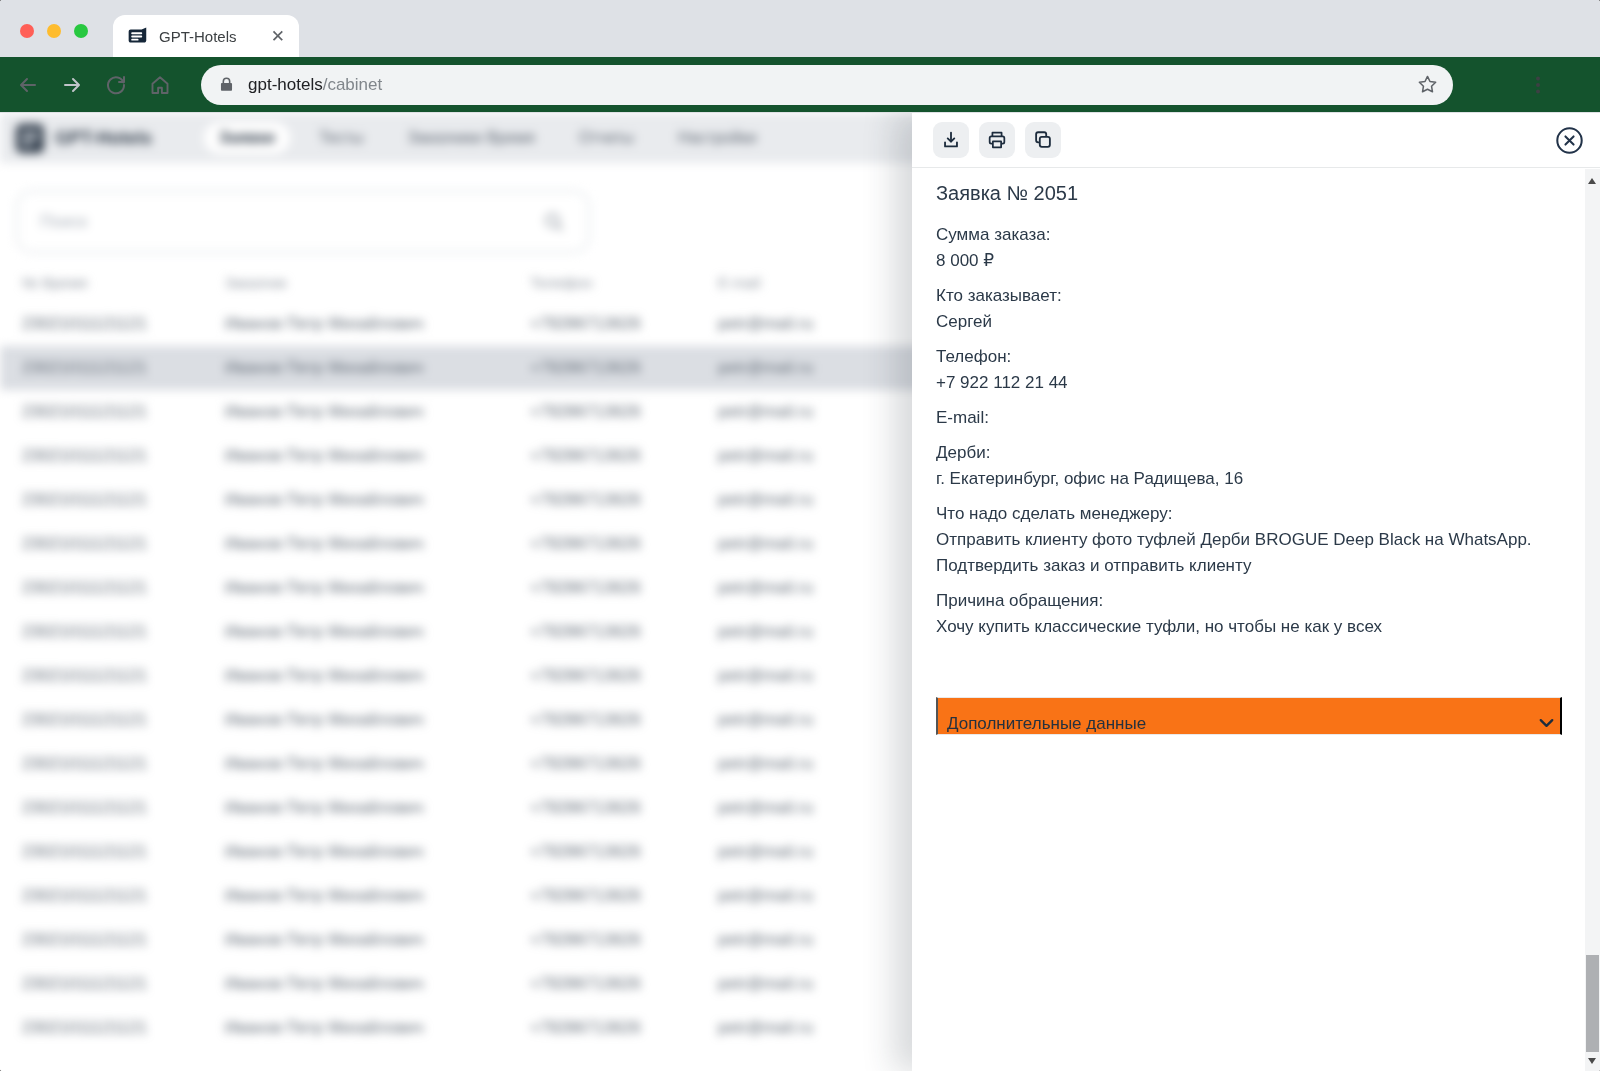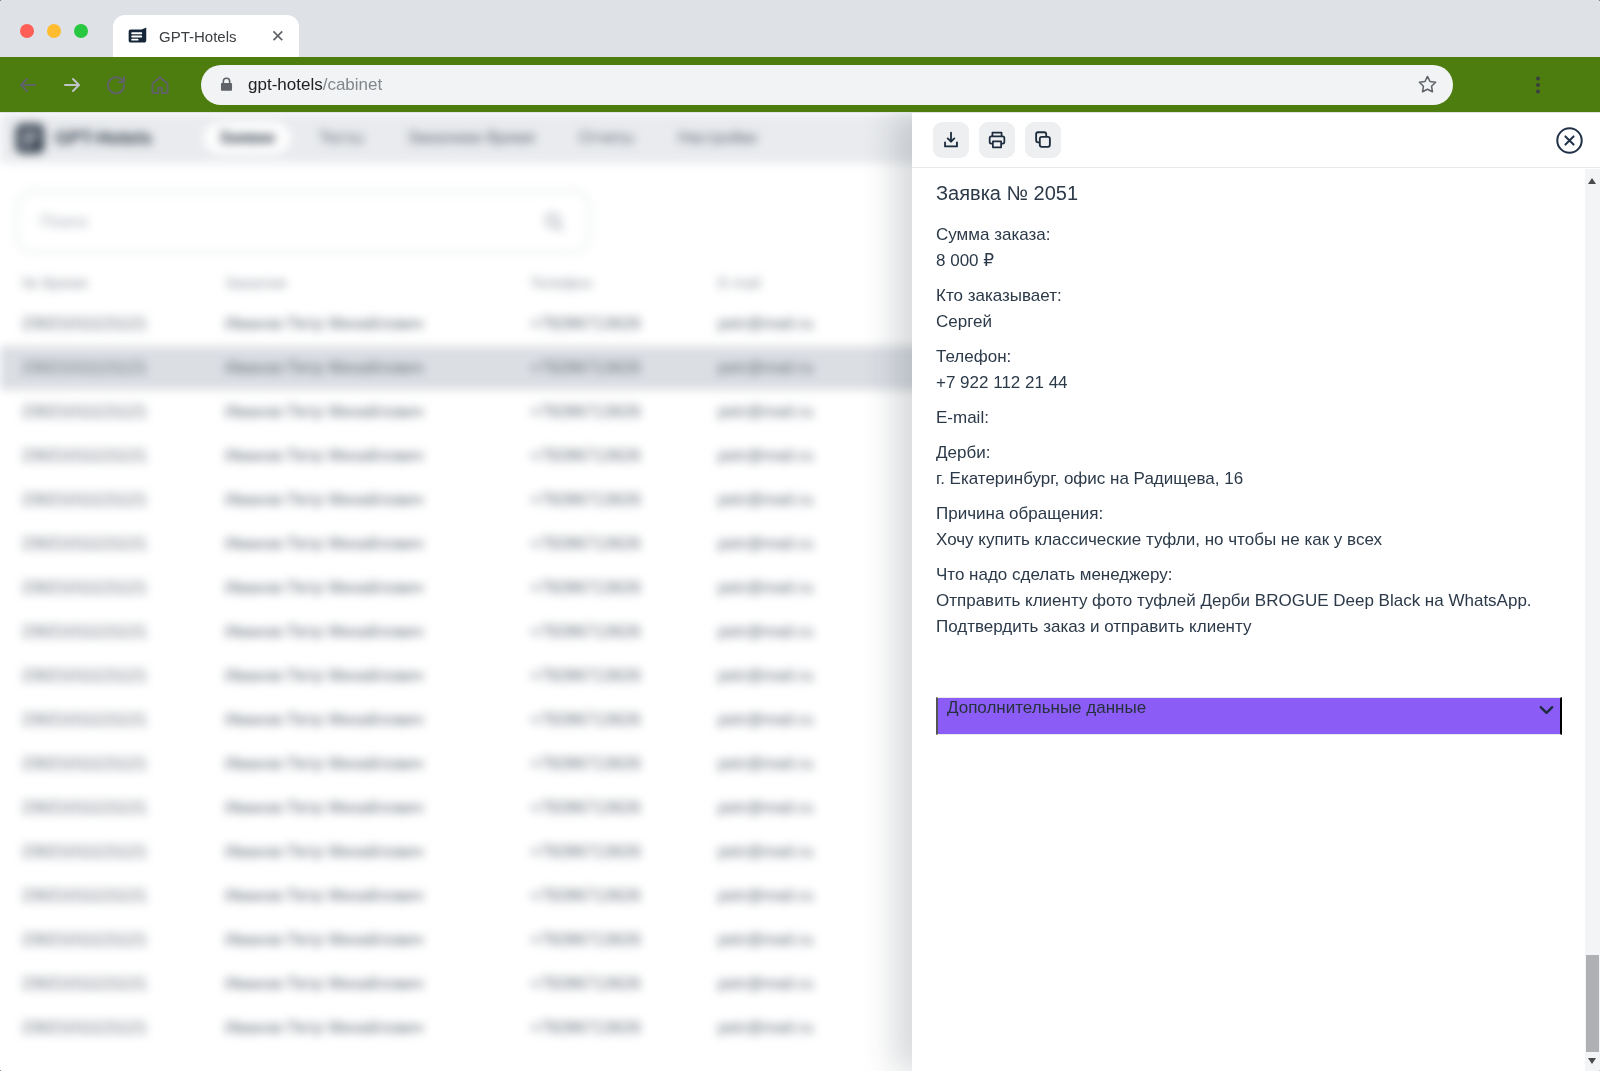"gpt-hotels/cabinet" .toolbar { background: #4d7c0f -> #14532d }
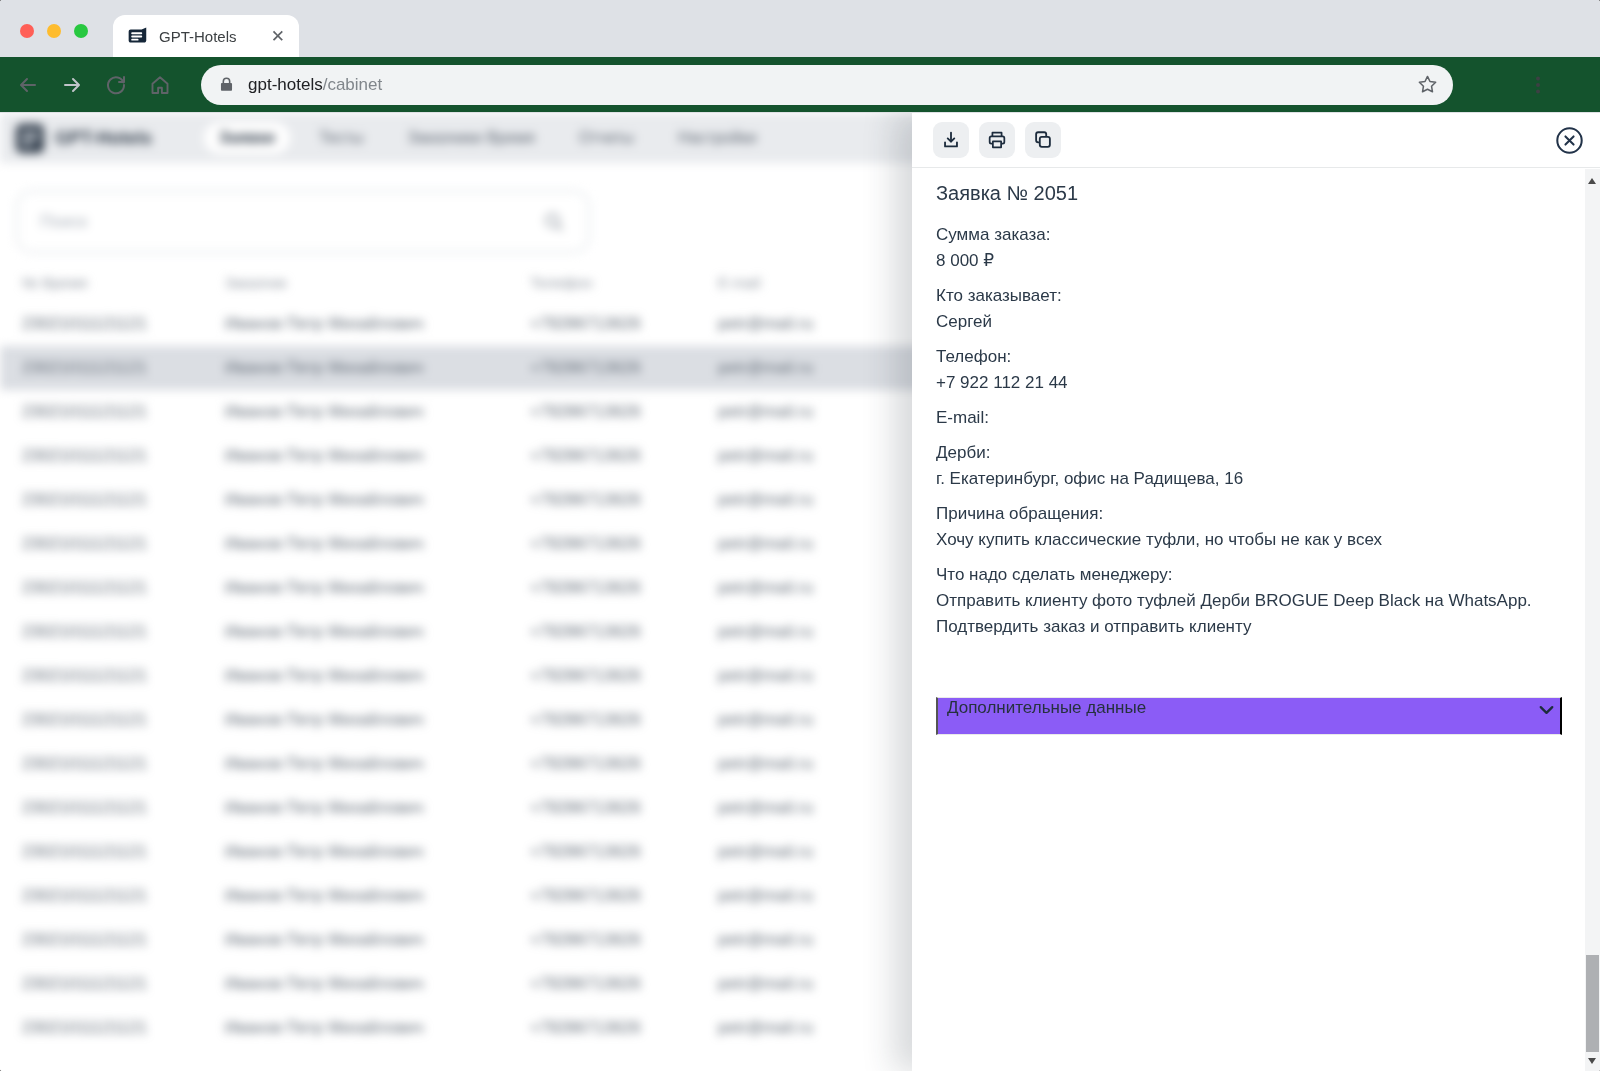"Причина обращения:" div.group { order: before "Что надо сделать менеджеру:" -> after "Что надо сделать менеджеру:" }
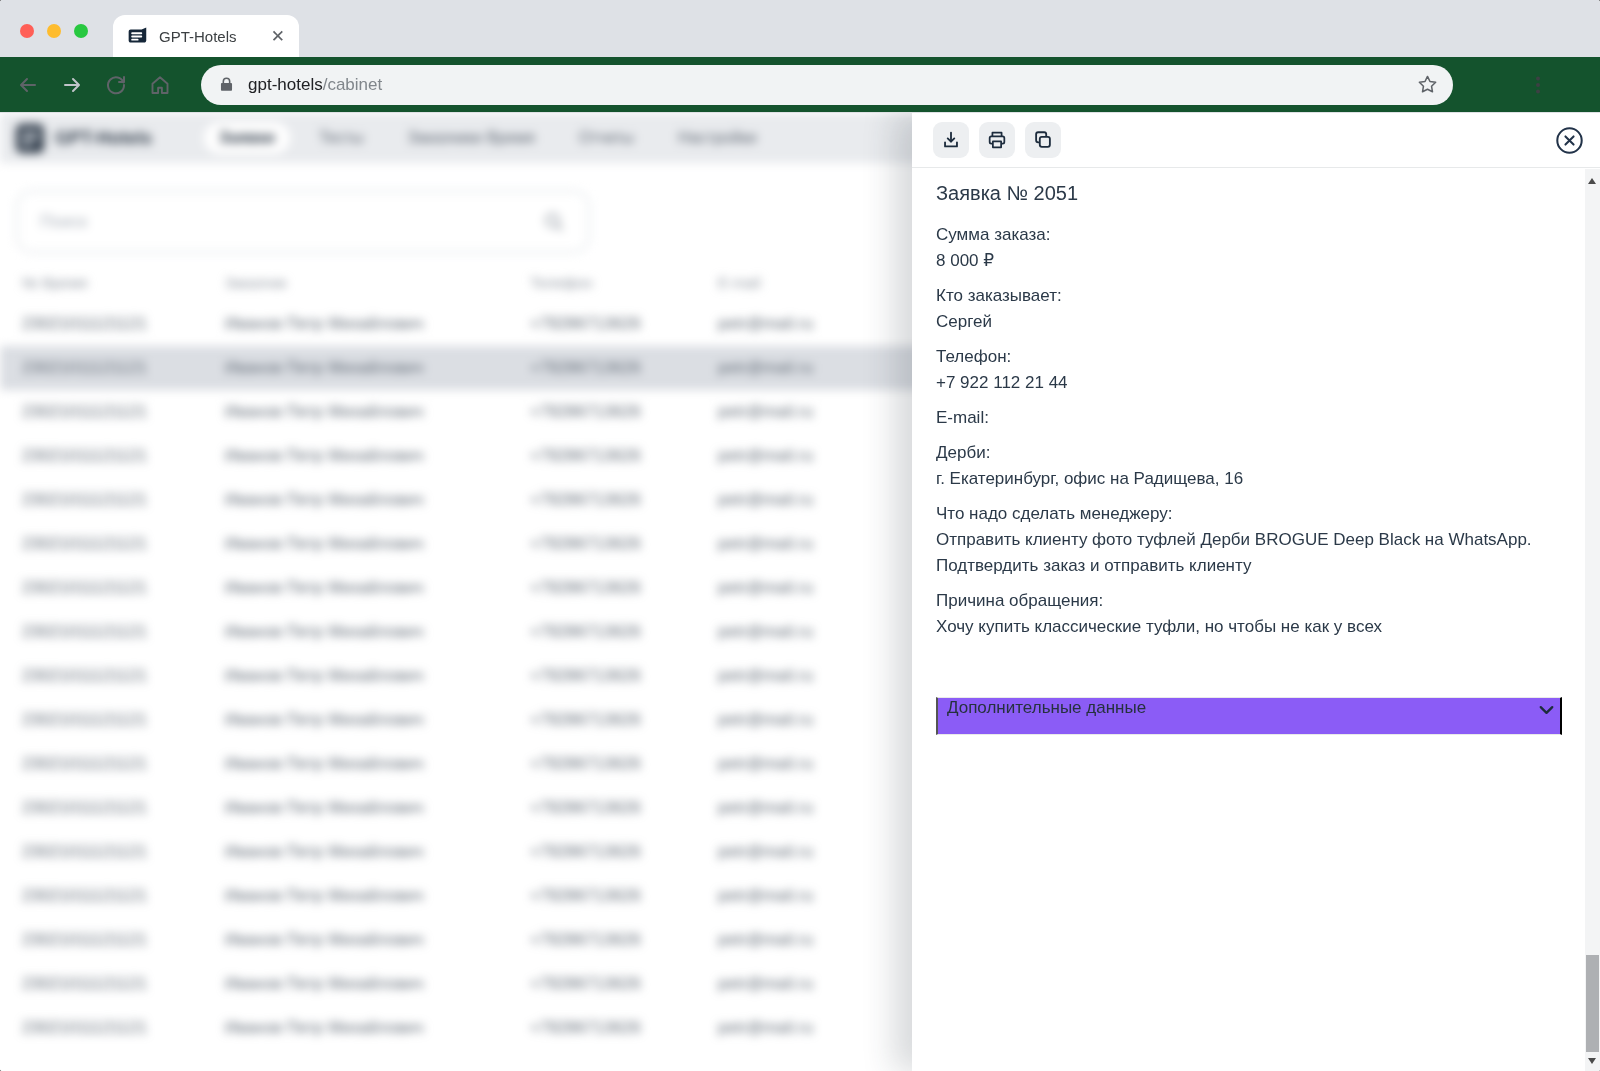"Дополнительные данные" .accordion { align-items: flex-start -> flex-end; background: #8b5cf6 -> #f97316 }
